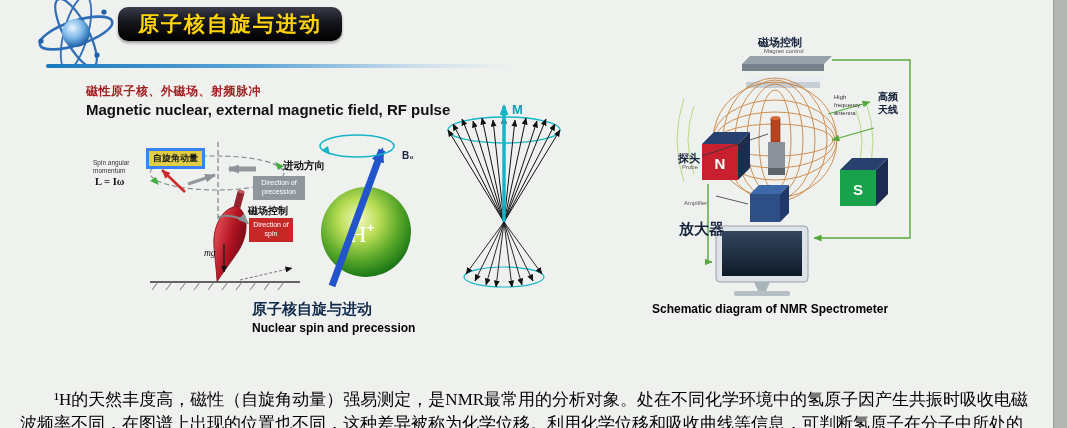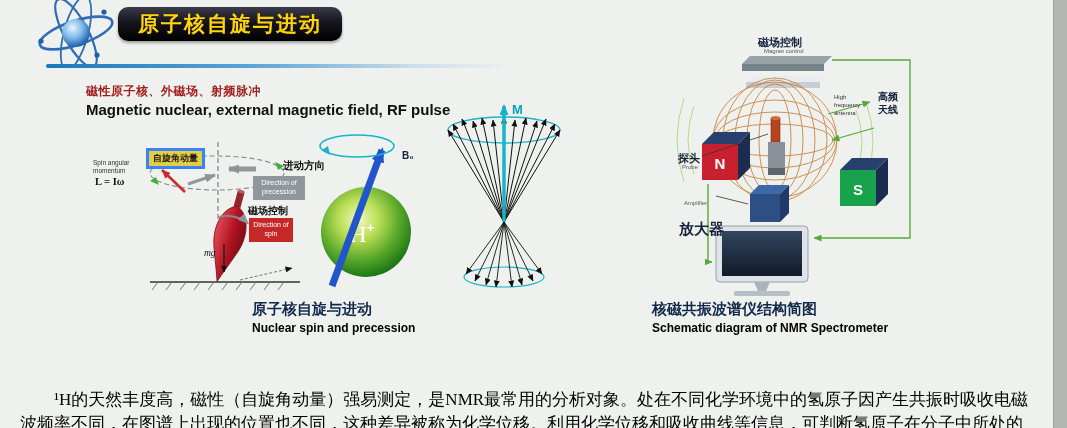"核磁共振波谱仪结构简图" div.cn { html: <div>核磁共振波谱仪结构简图</div> -> none }
